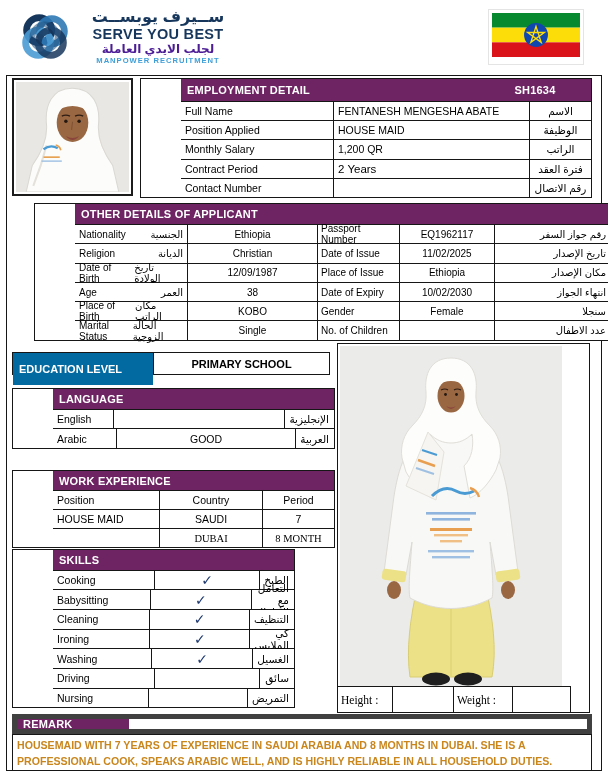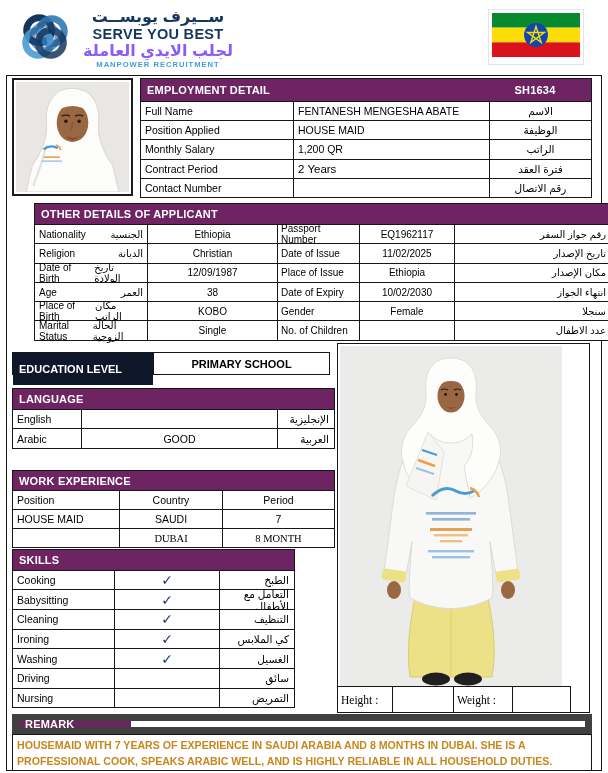"لجلب الايدي العاملة" .brand-tag-ar { color: #8b5cf6 -> #4c1d95; font-size: 16px -> 12px }
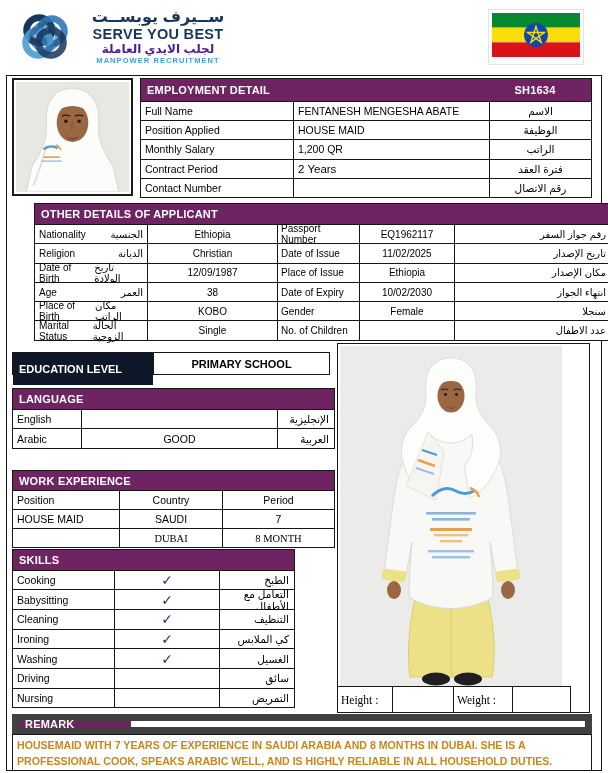"EMPLOYMENT DETAIL" .tbl { padding-left: none -> 40px }
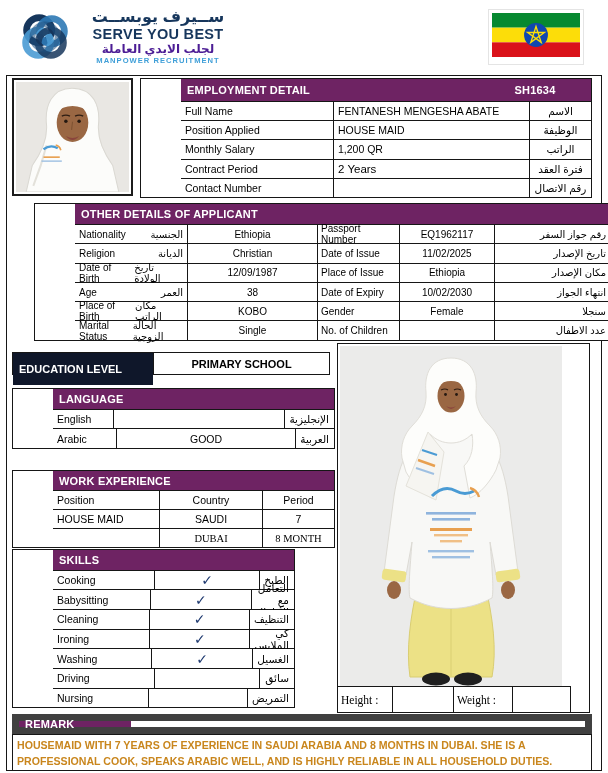"EDUCATION LEVEL" .edu-p { background: #0f172a -> #0369a1 }
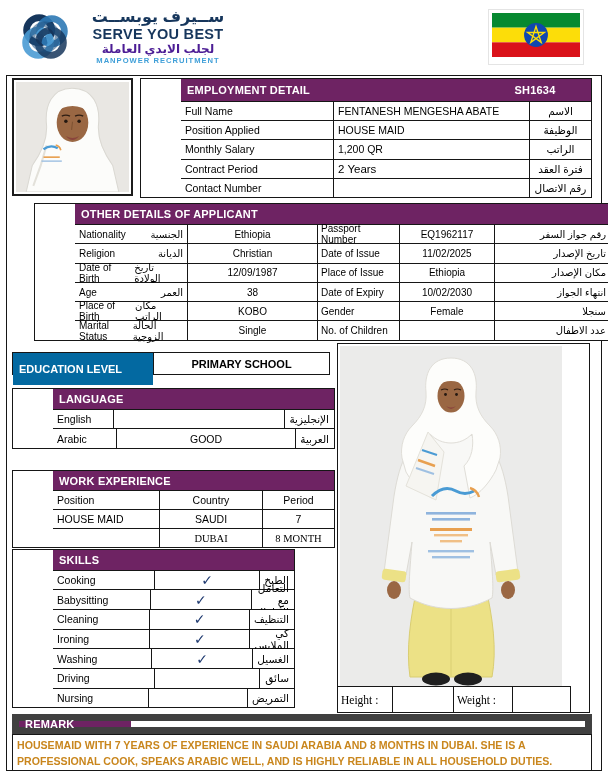"REMARK" .rem1 { border: 7px solid #404040 -> 5px solid #404040 }
